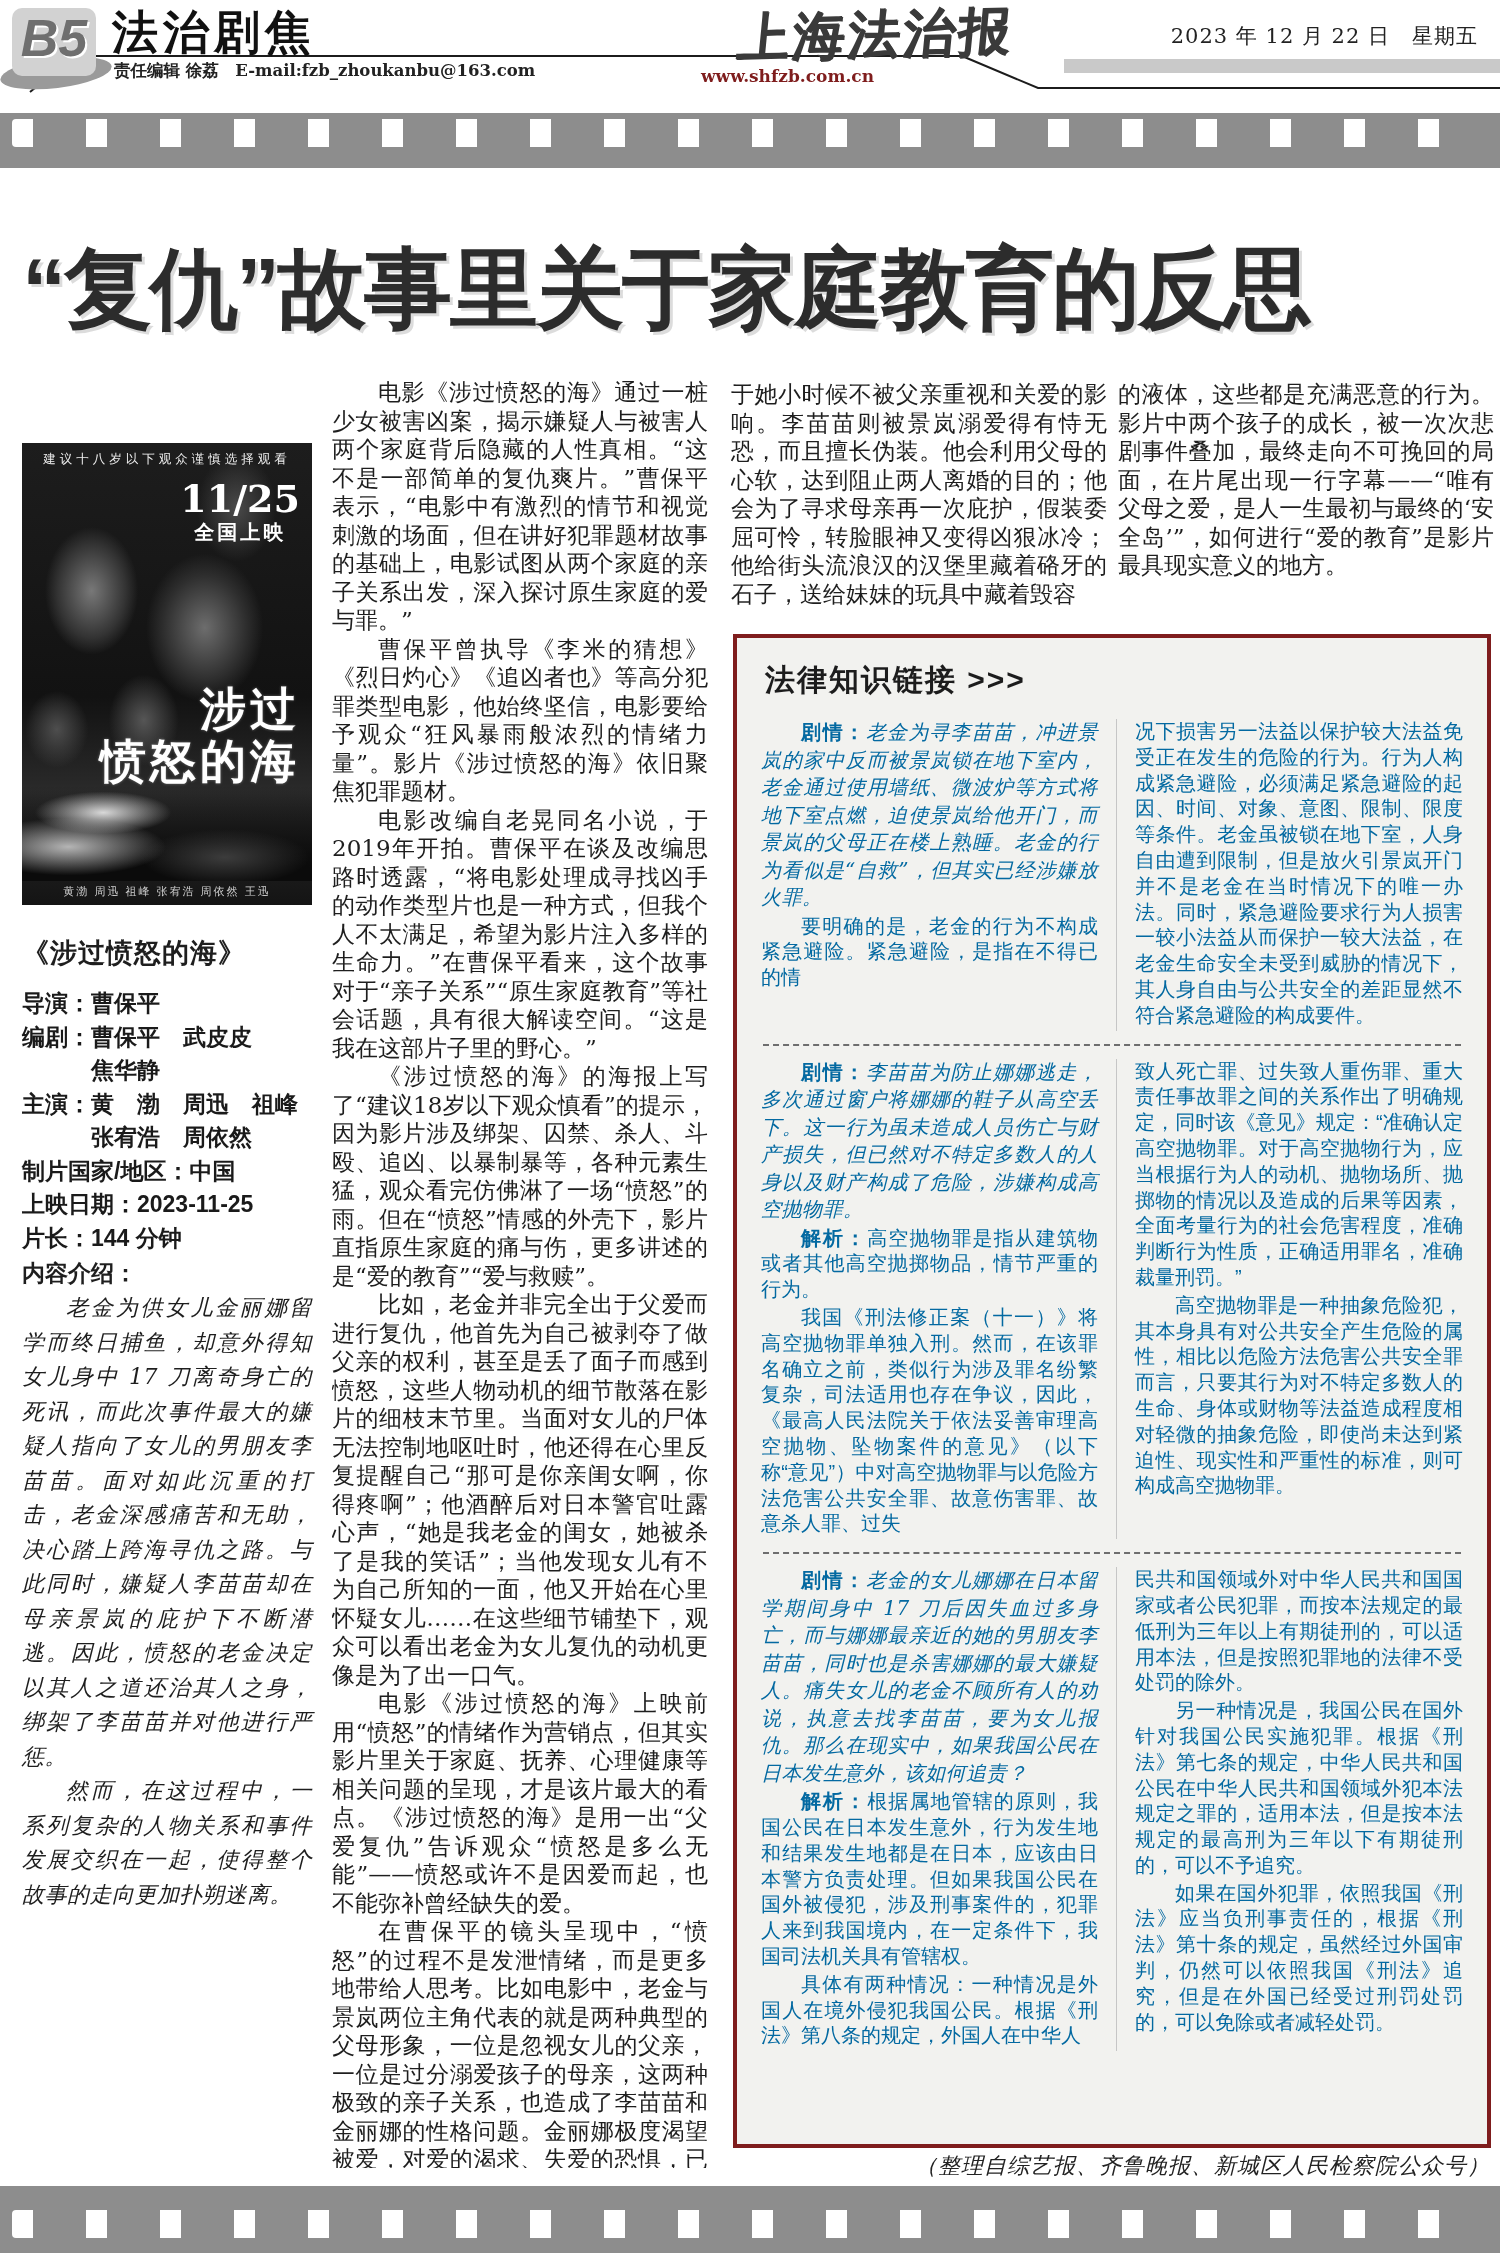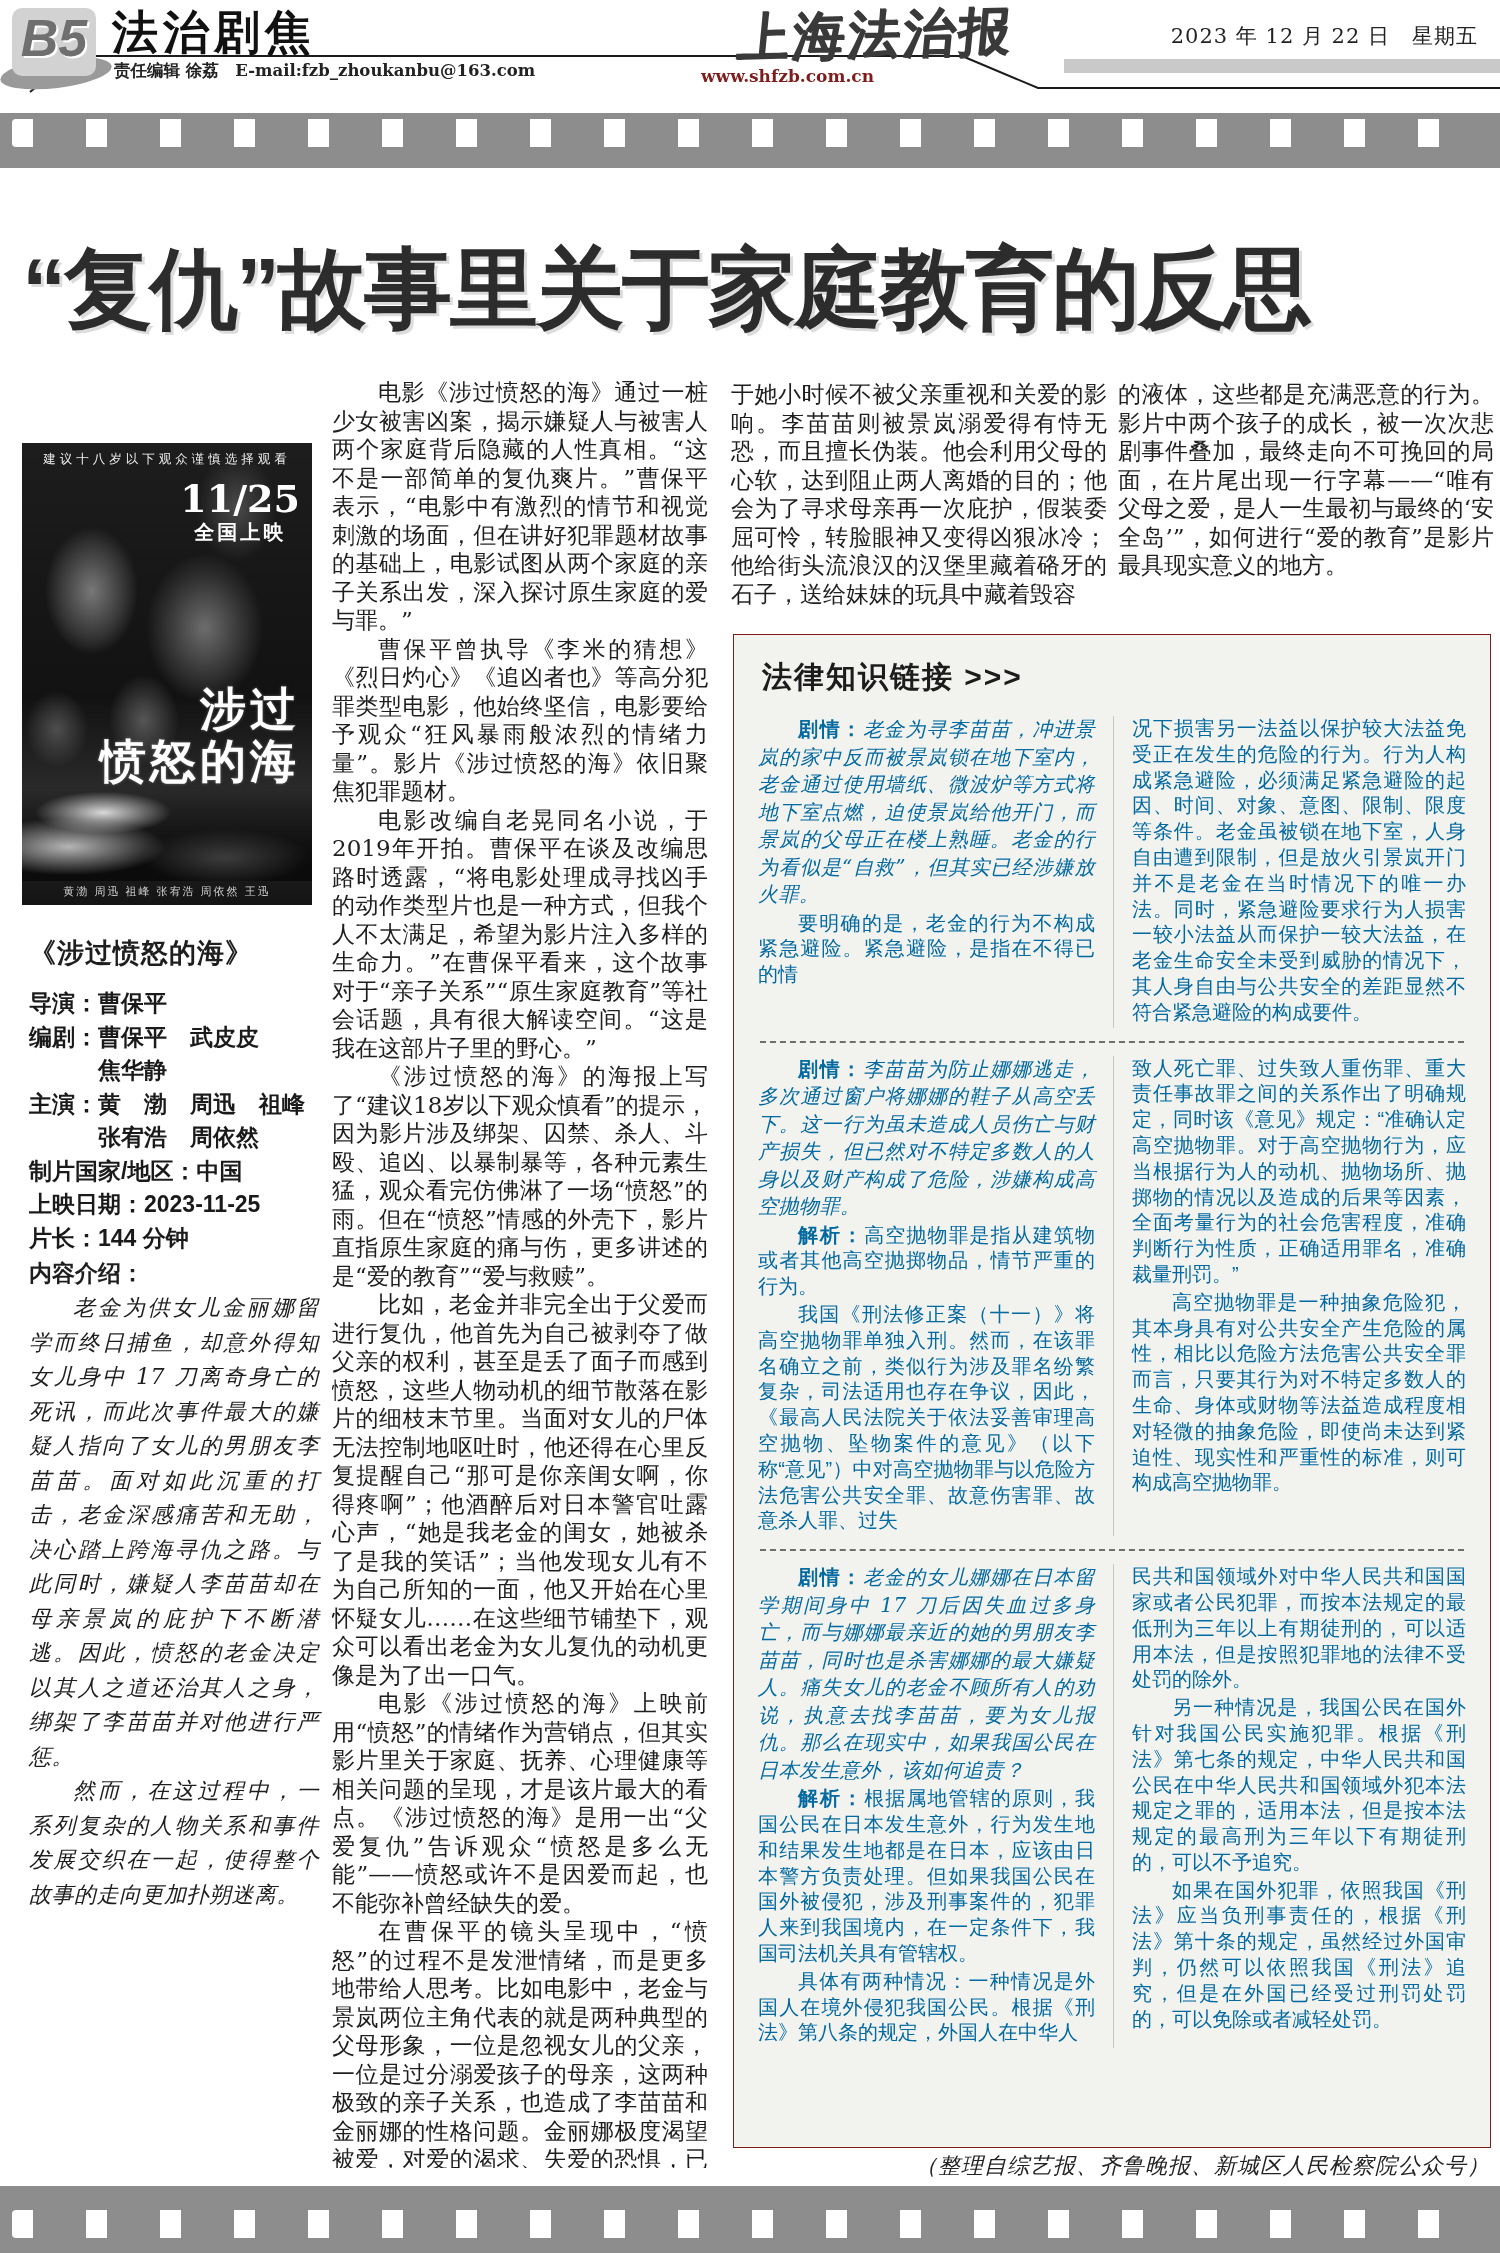"法律知识链接 >>>" .legal-box { border: 1px solid #7f1d1d -> 4px solid #7f1d1d }
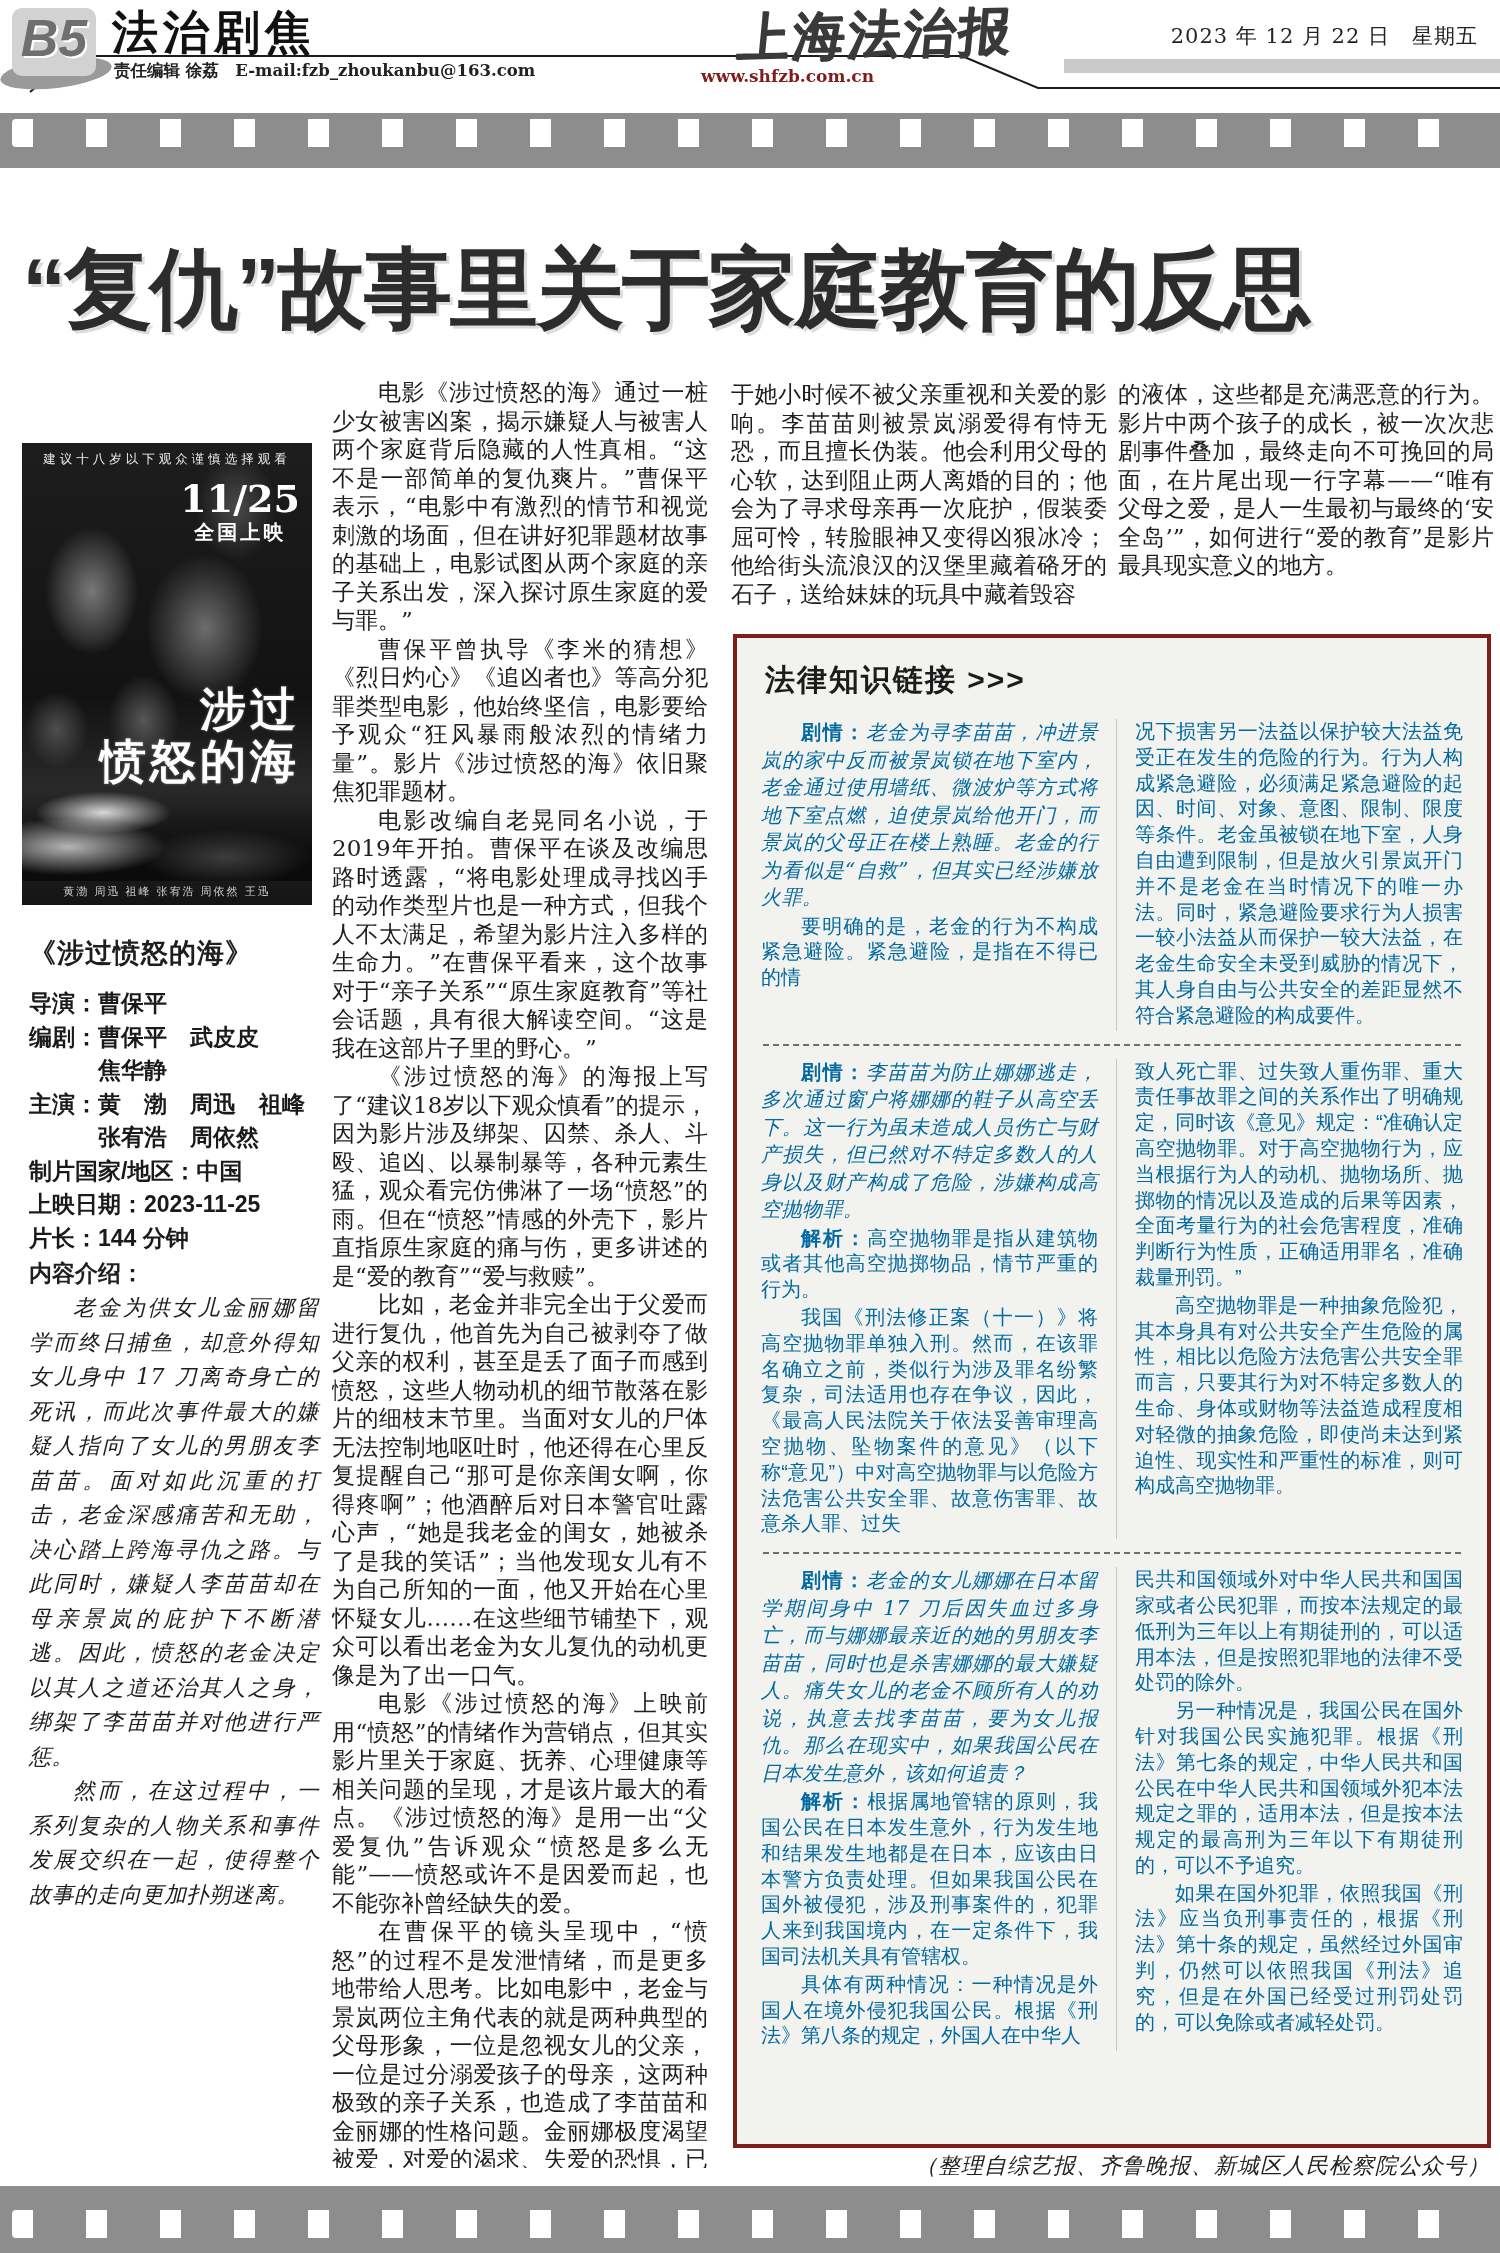"《涉过愤怒的海》" .film-info { left: 7px -> 0 }
